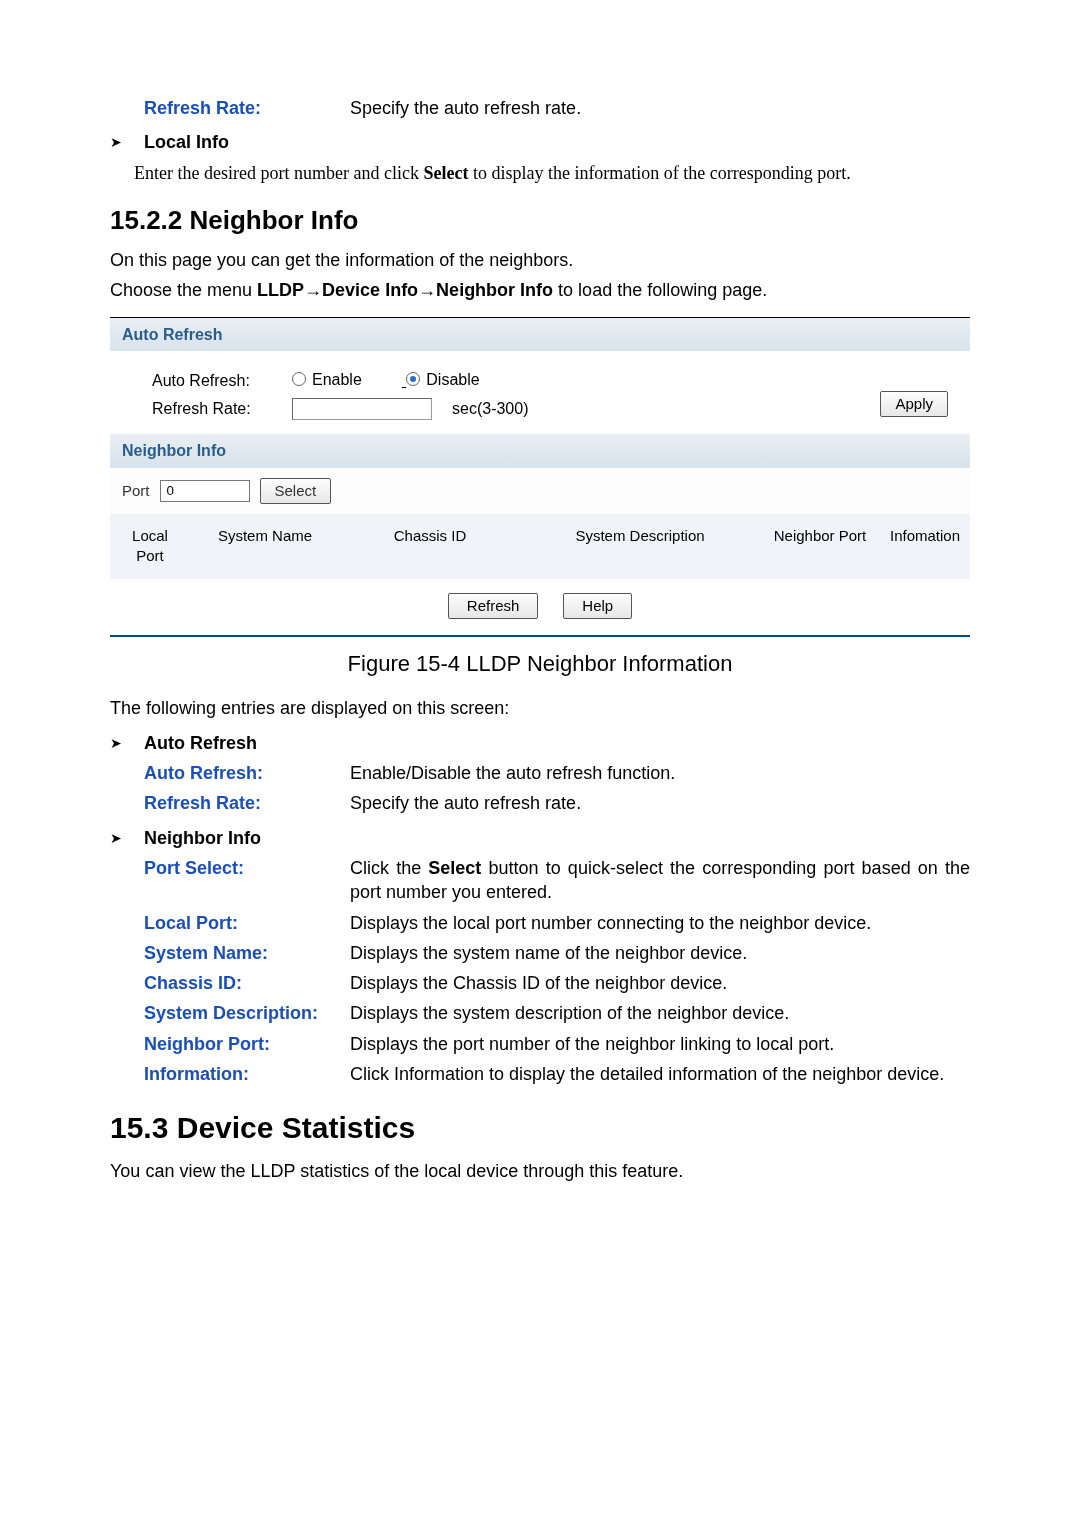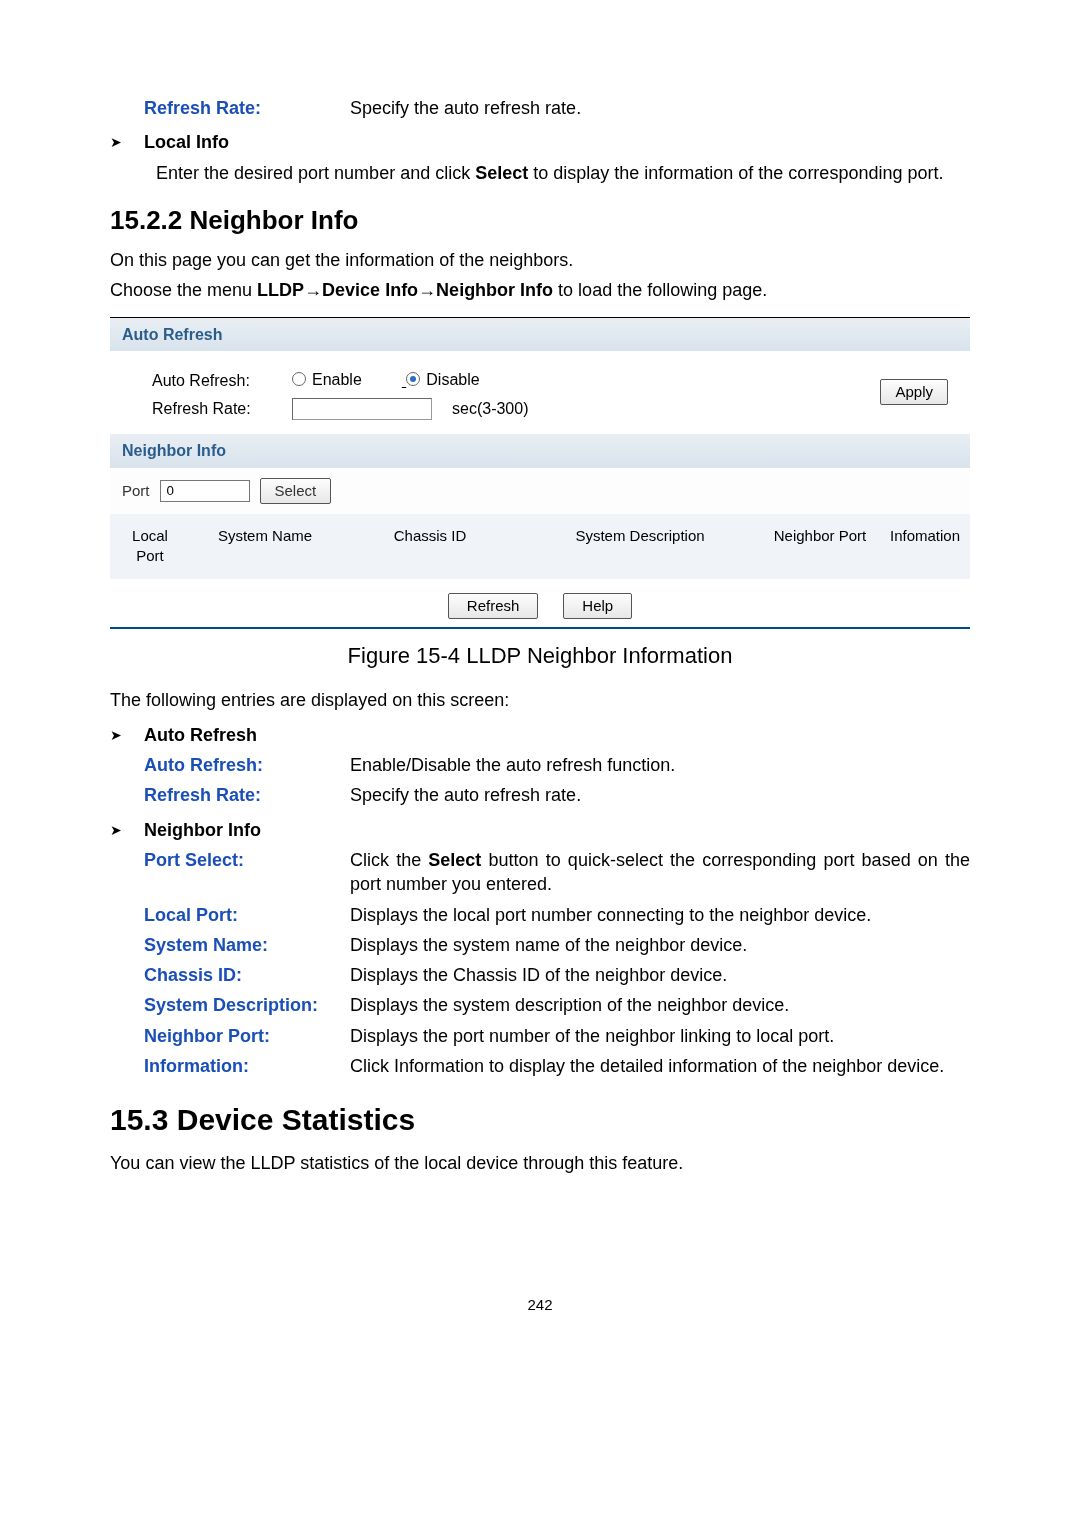"Enter the desired port number" .indent { font-family: none -> Liberation Serif, serif; margin-left: 46px -> 24px }
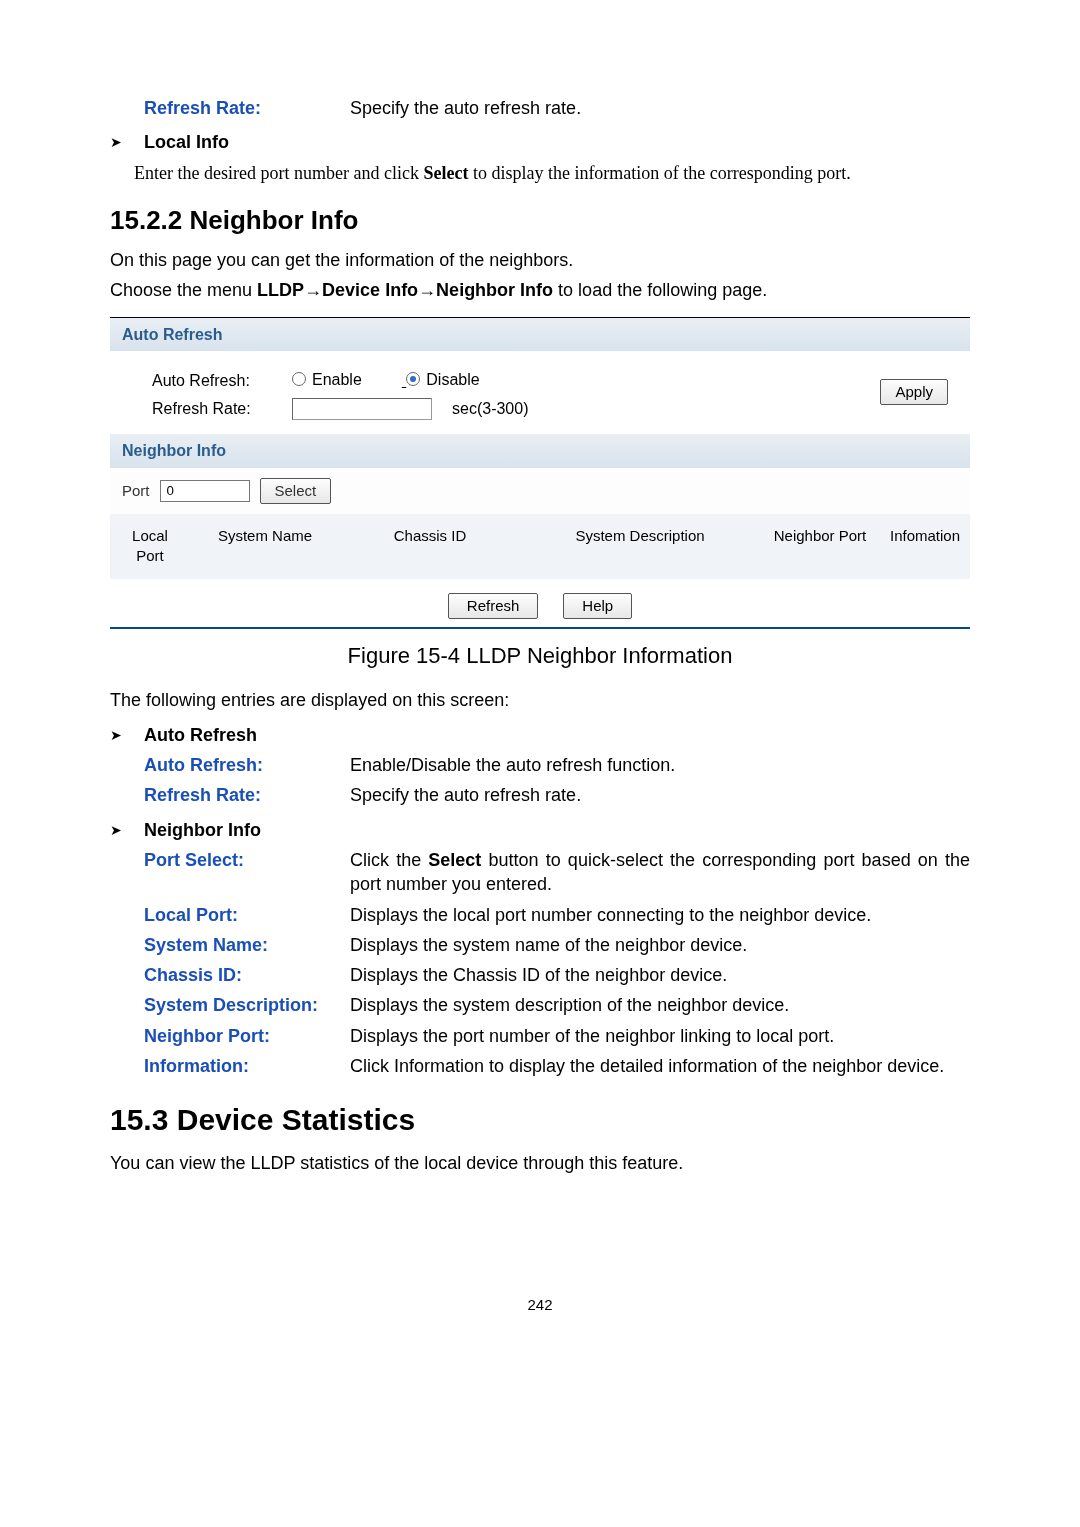"Apply" div.apply-col { top: 12px -> 24px }
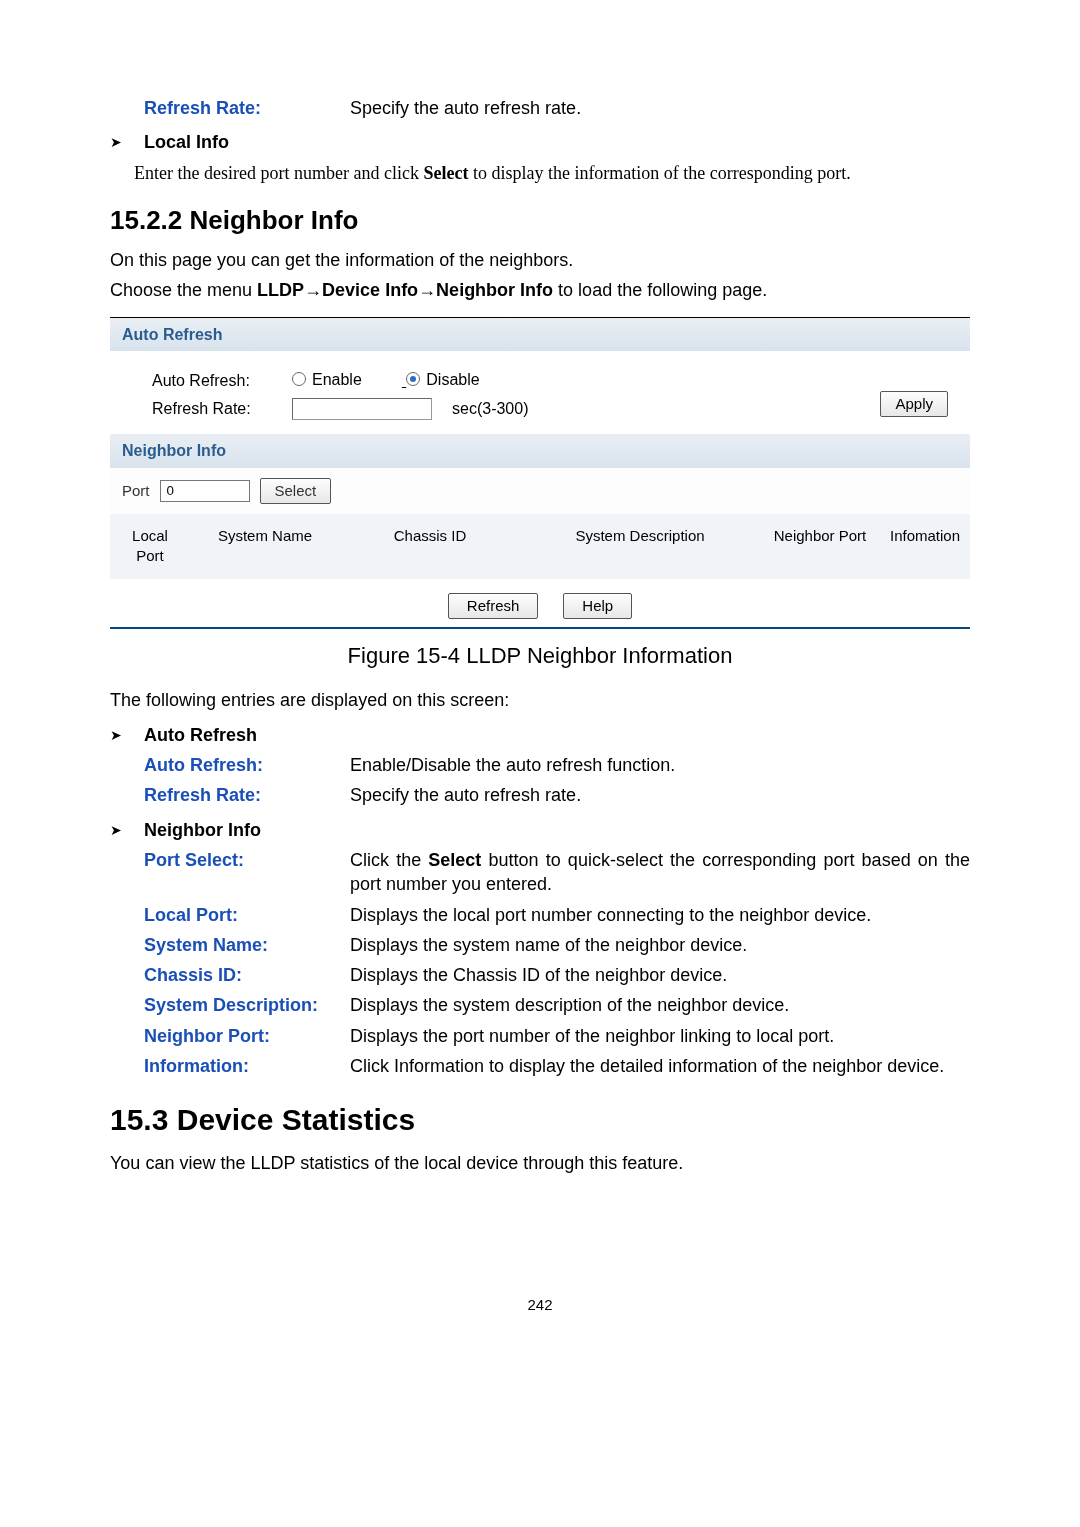"Refresh Help" .button-row { padding: 14px 0 8px 0 -> 14px 0 16px 0 }
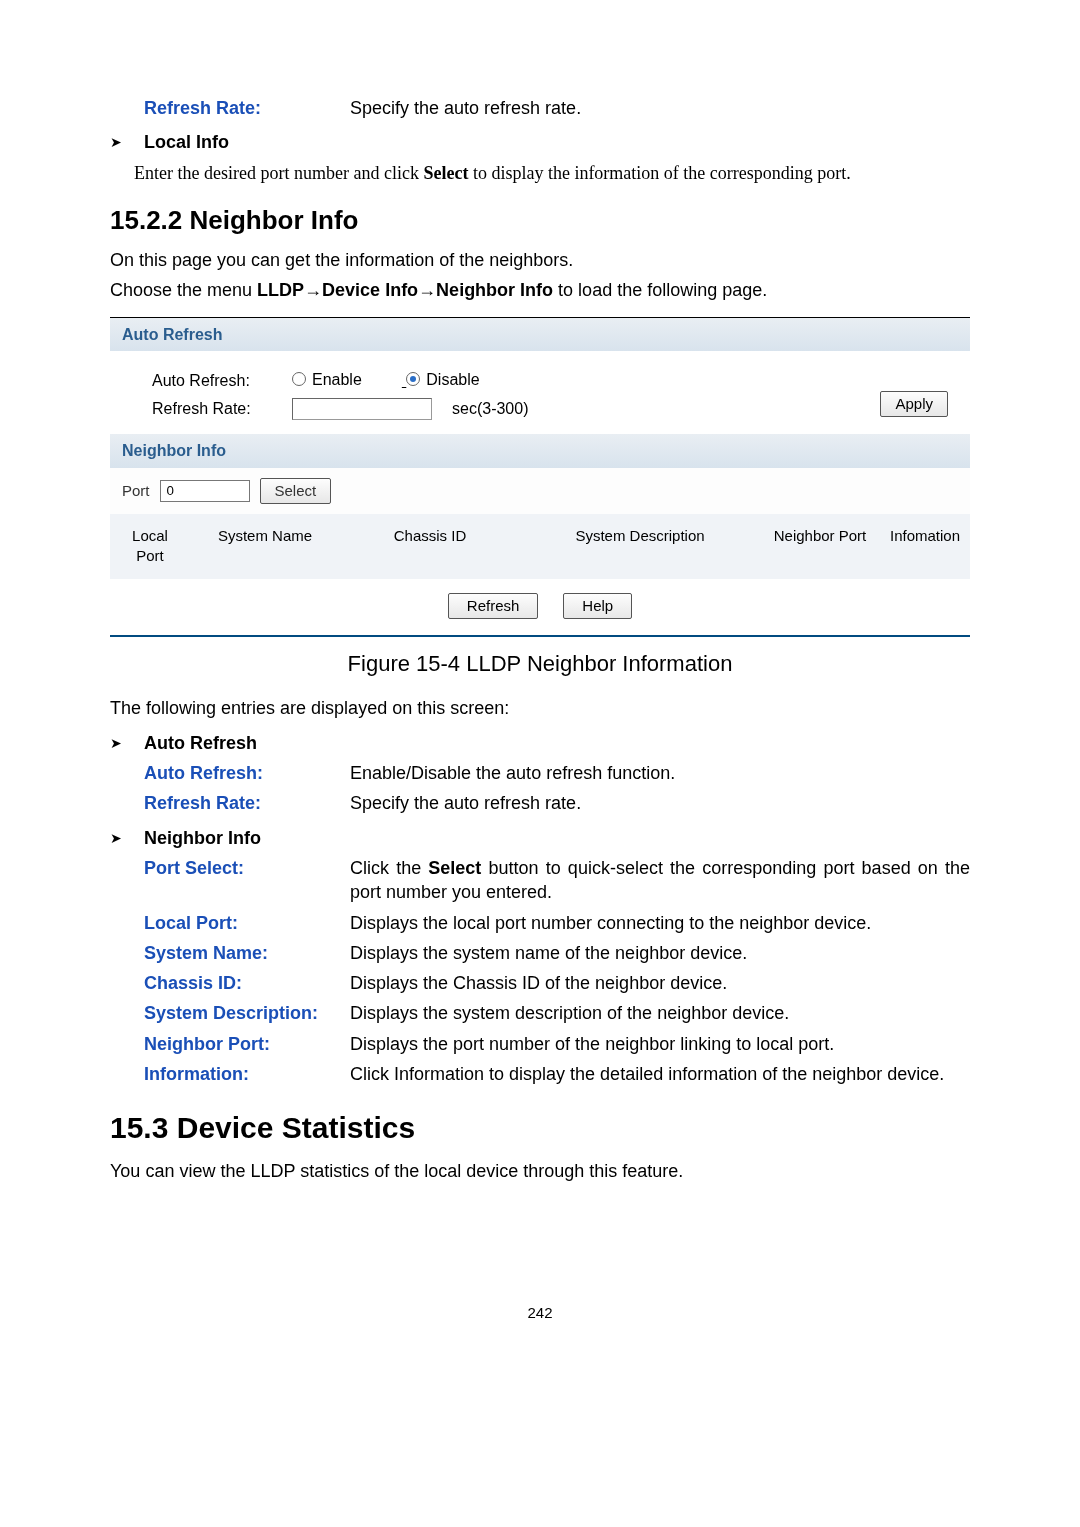"242" div.page-num { html: <div>242</div> -> none }
